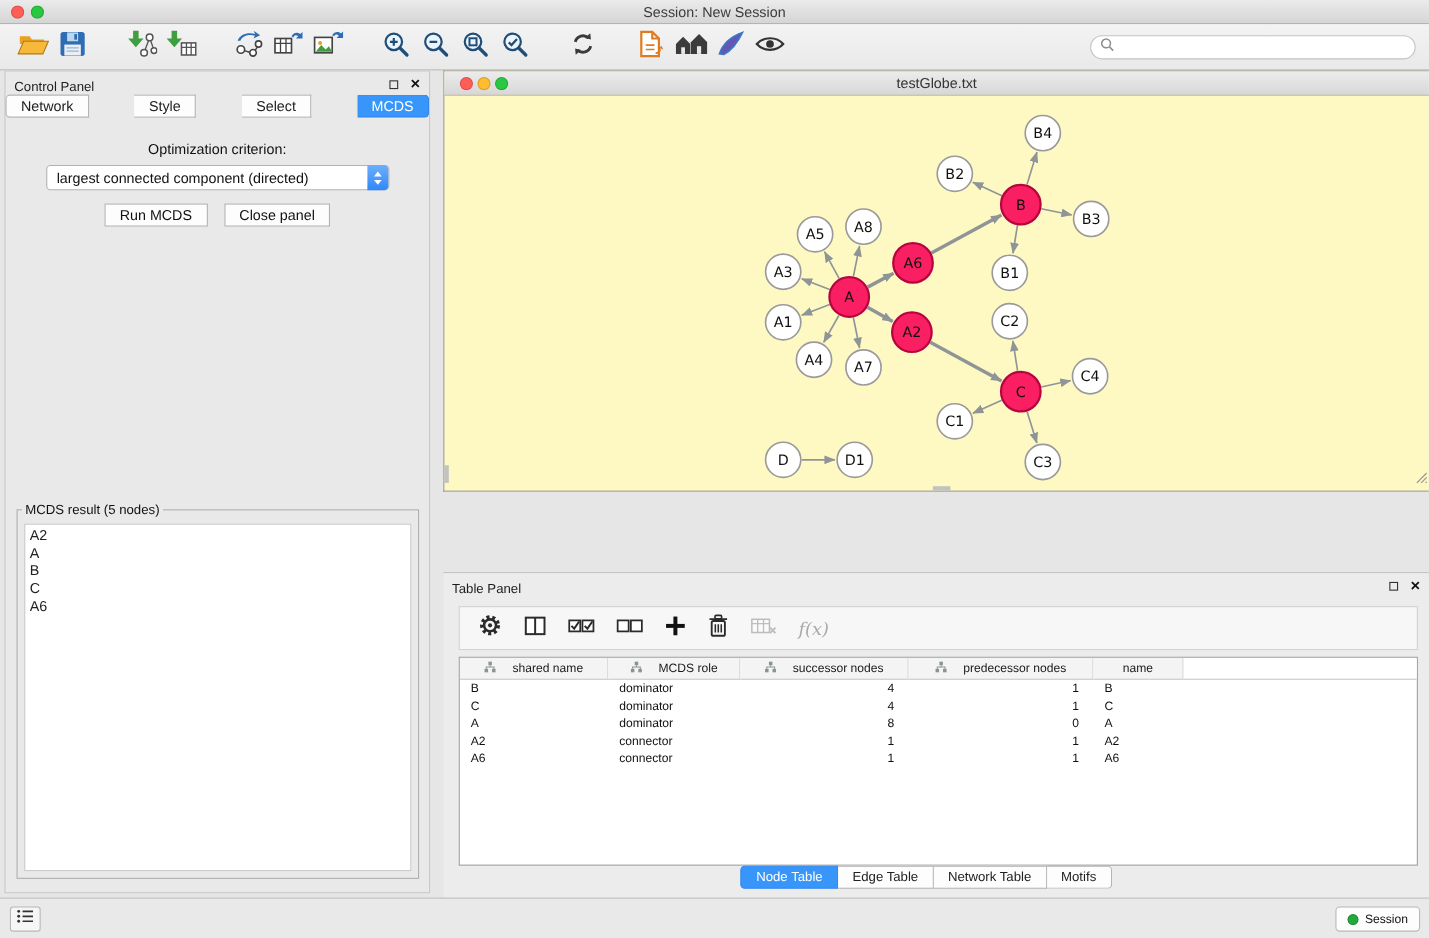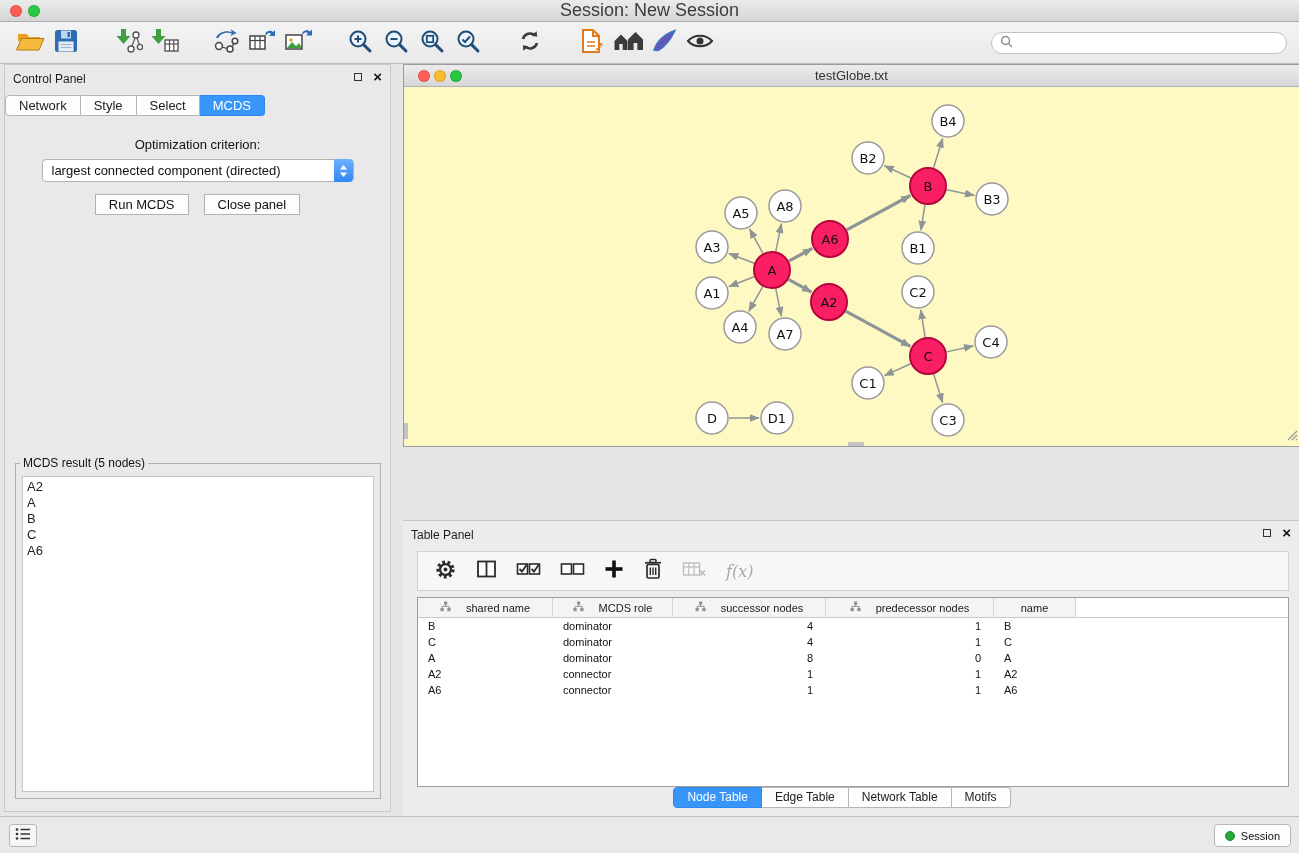"Session: New Session" .titlebar { font-size: 18px -> 13px }
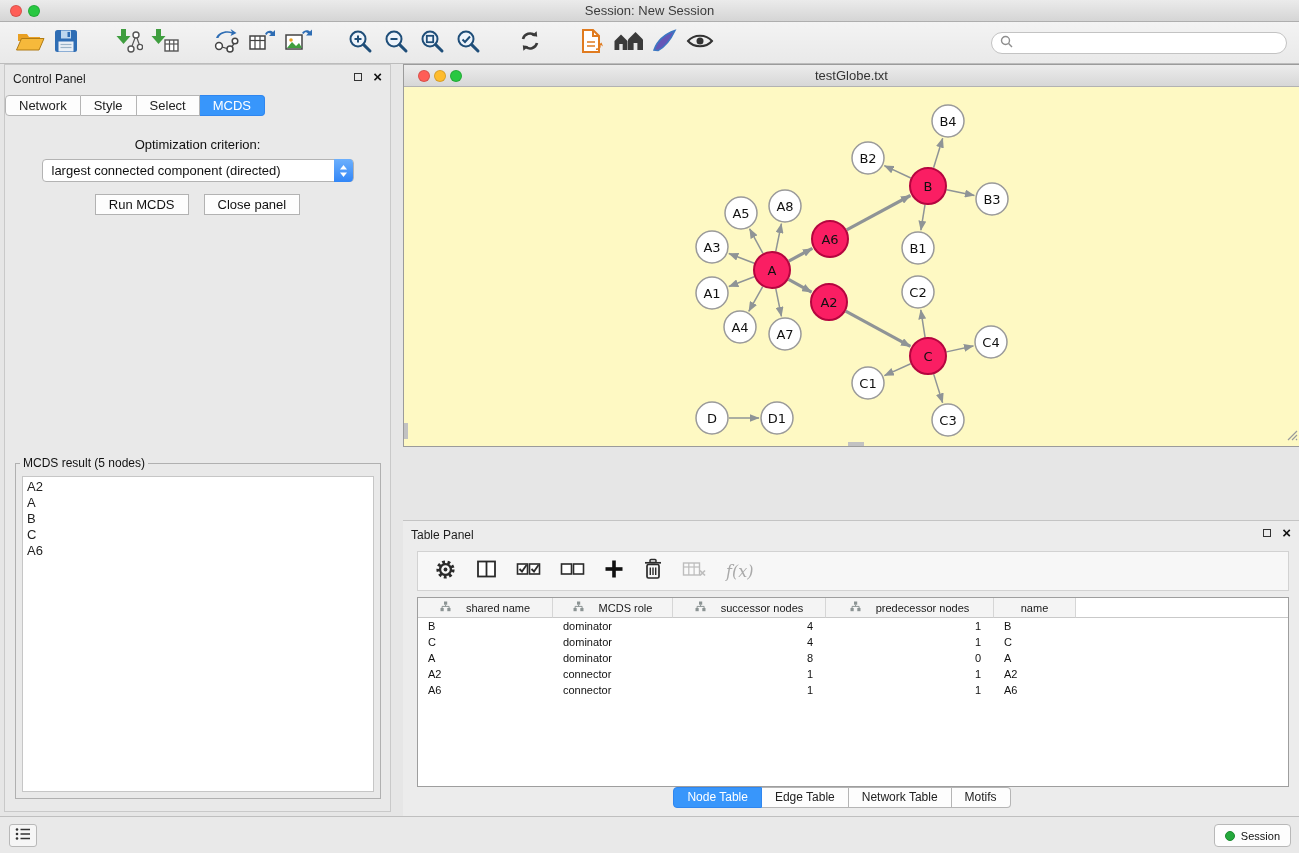"Network" .cp-tabs { justify-content: flex-start -> space-between; margin-top: 9px -> none }
